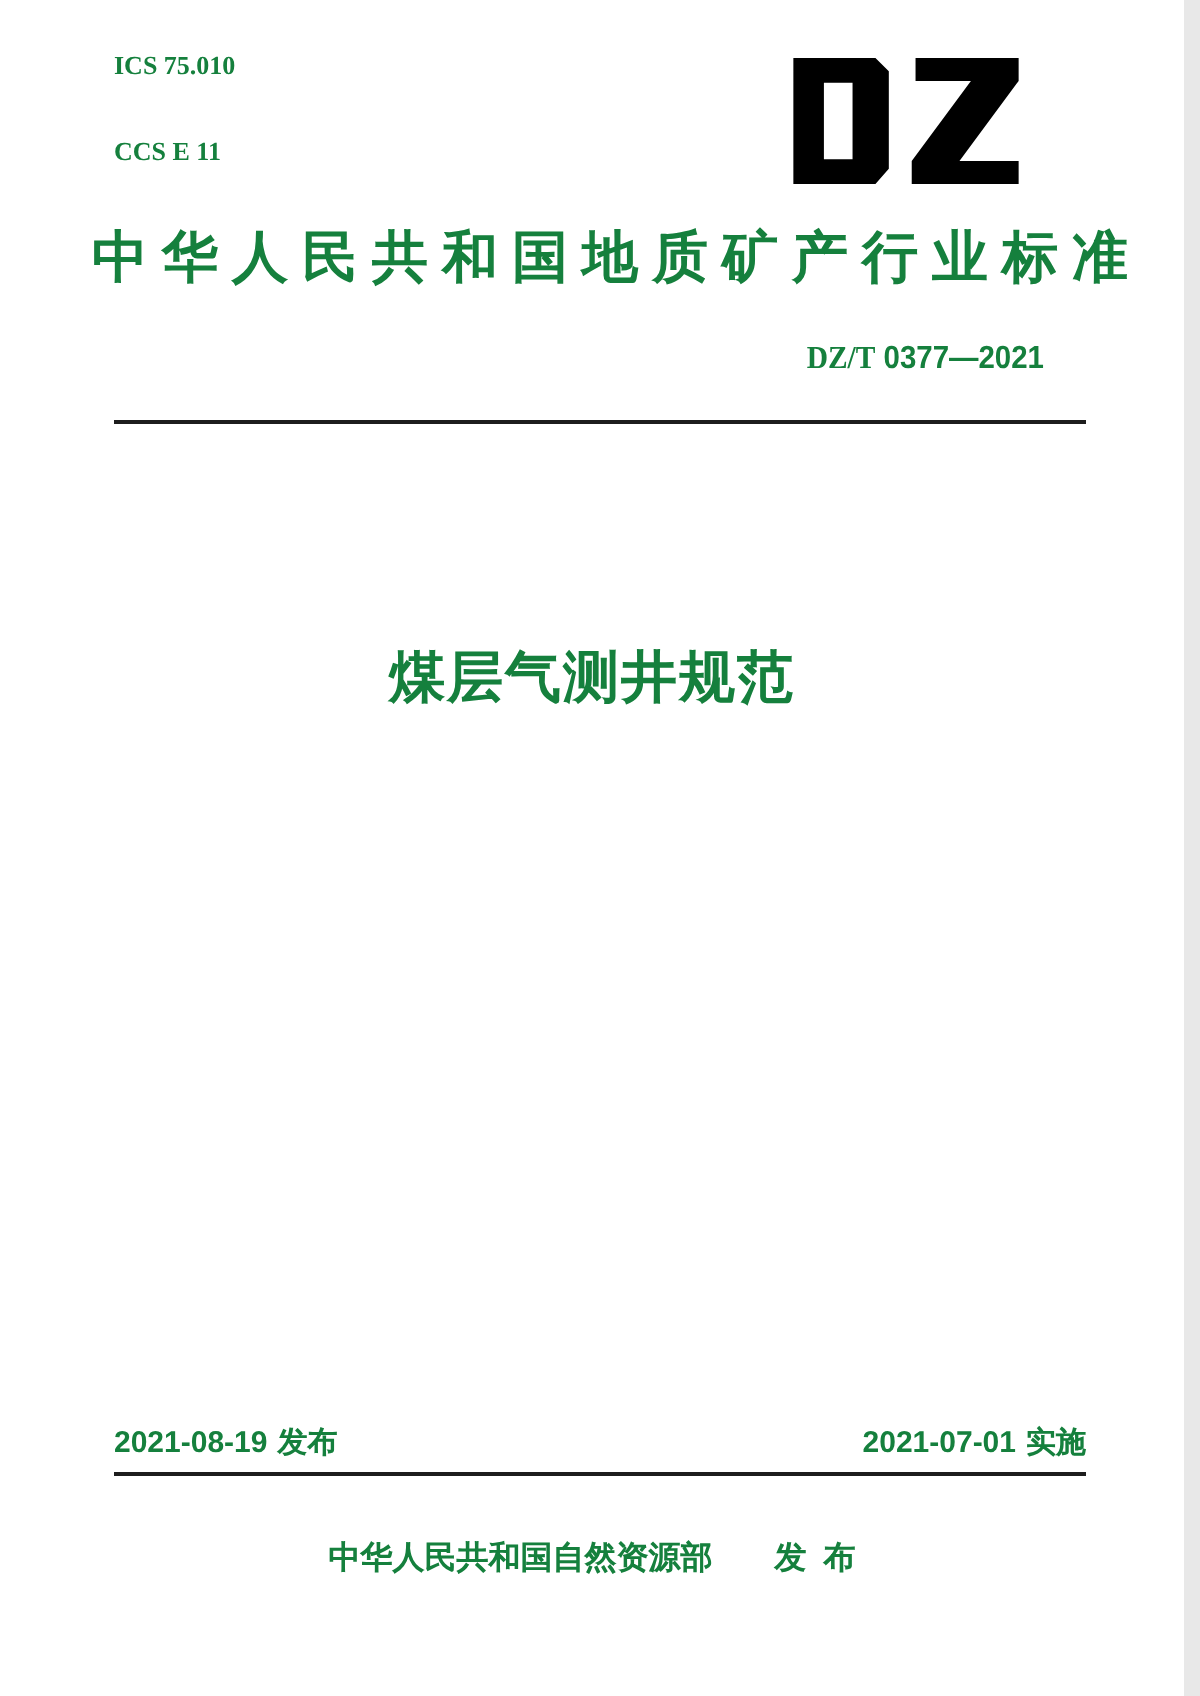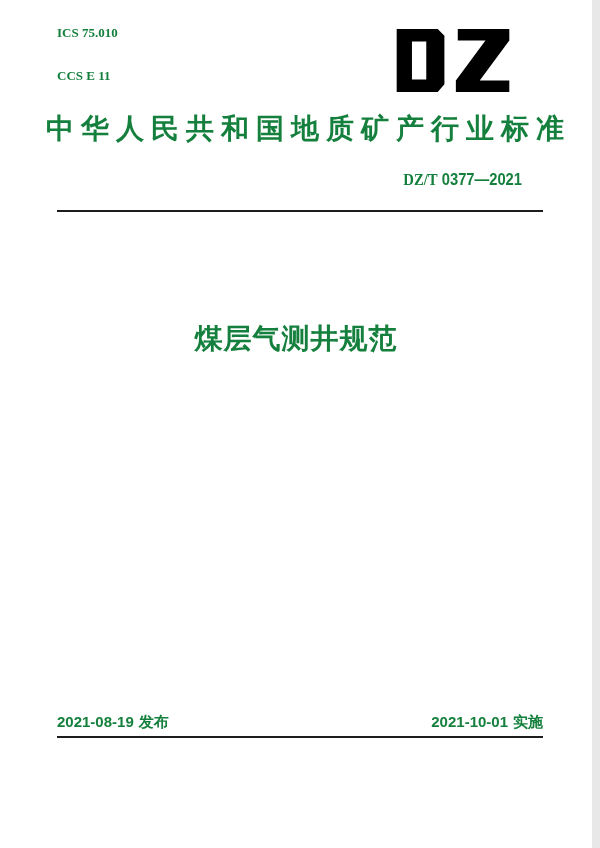"2021-10-01" span { text: 2021-10-01 -> 2021-07-01 }
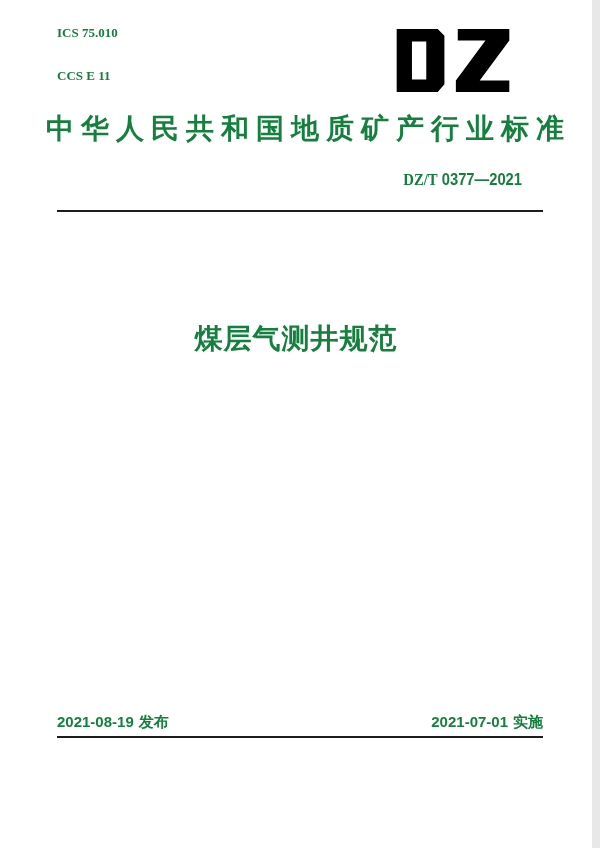"中华人民共和国自然资源部" div.abs { html: none -> <div> <span>中华人民共和国自然资源部</span> <span>发 布</span> </div> }
